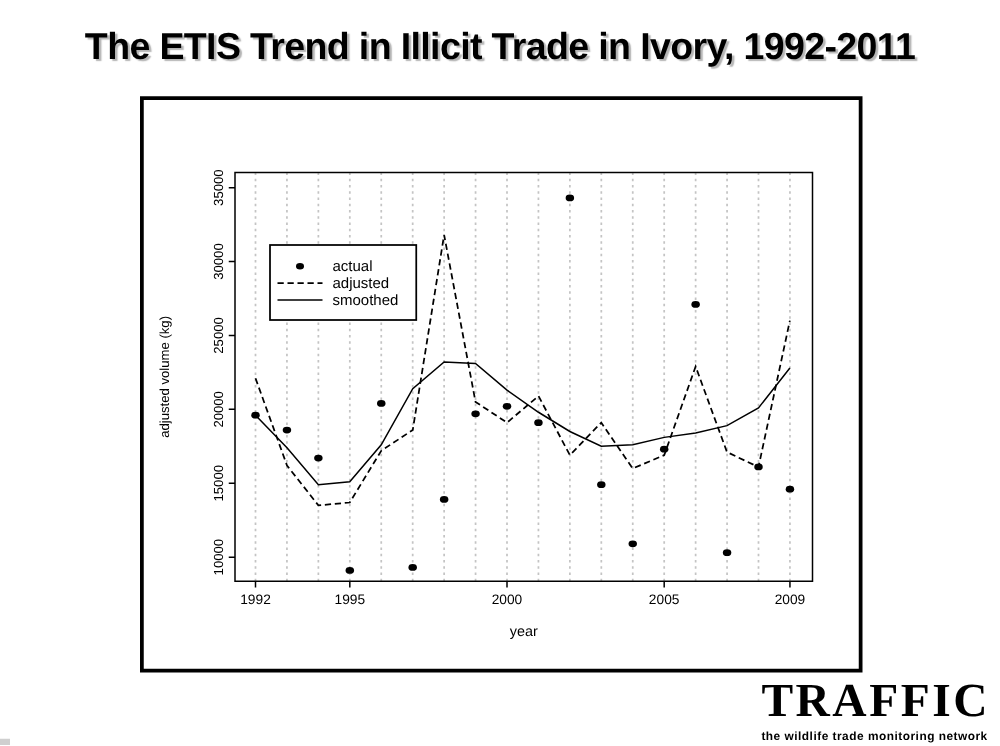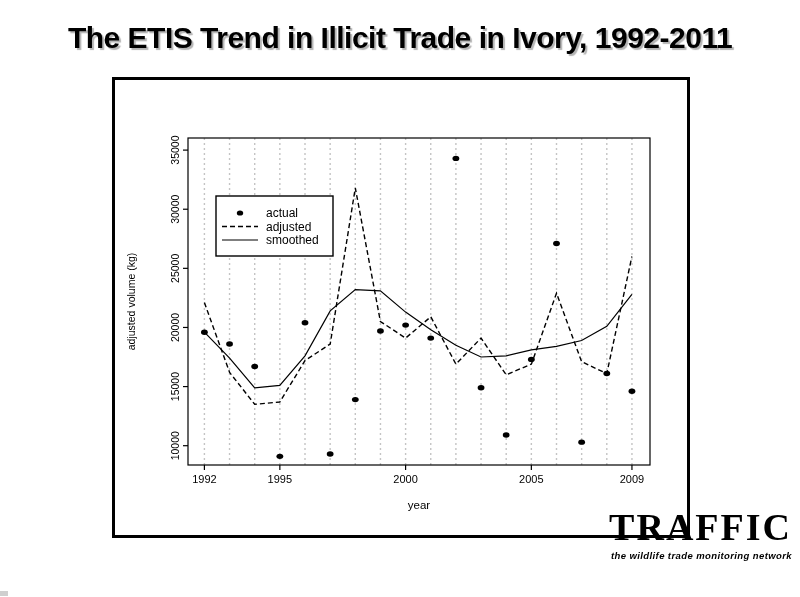"TRAFFIC" .logo { text-align: right -> left; top: 508px -> 542px }
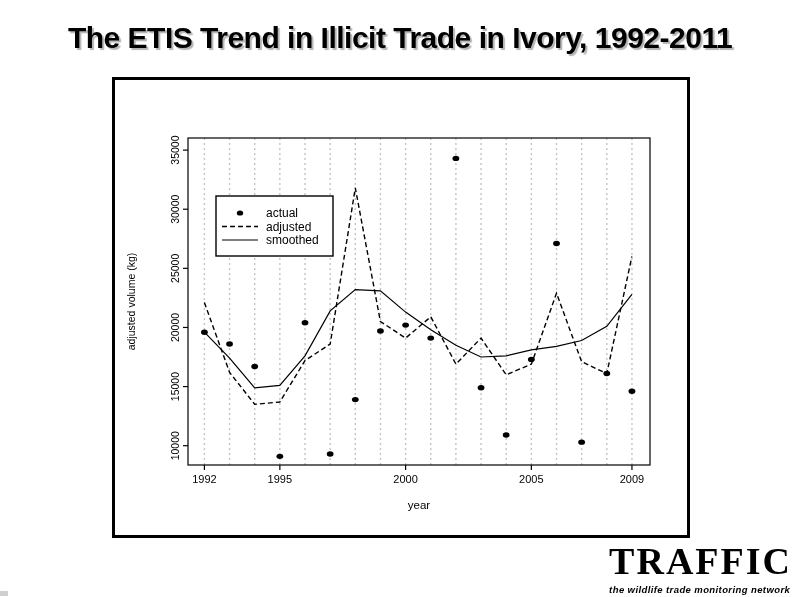"the wildlife trade monitoring network" .logo-tag { font-style: italic -> none }
